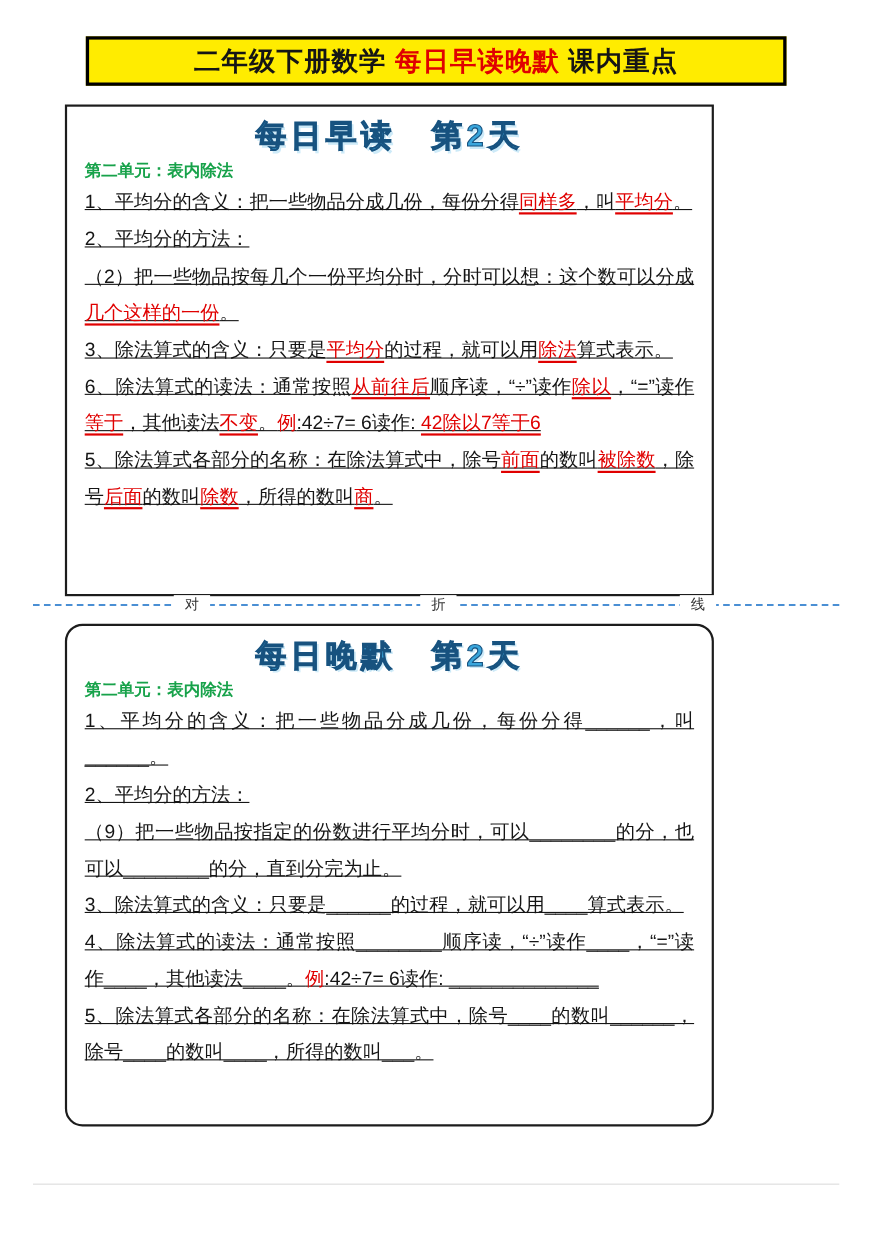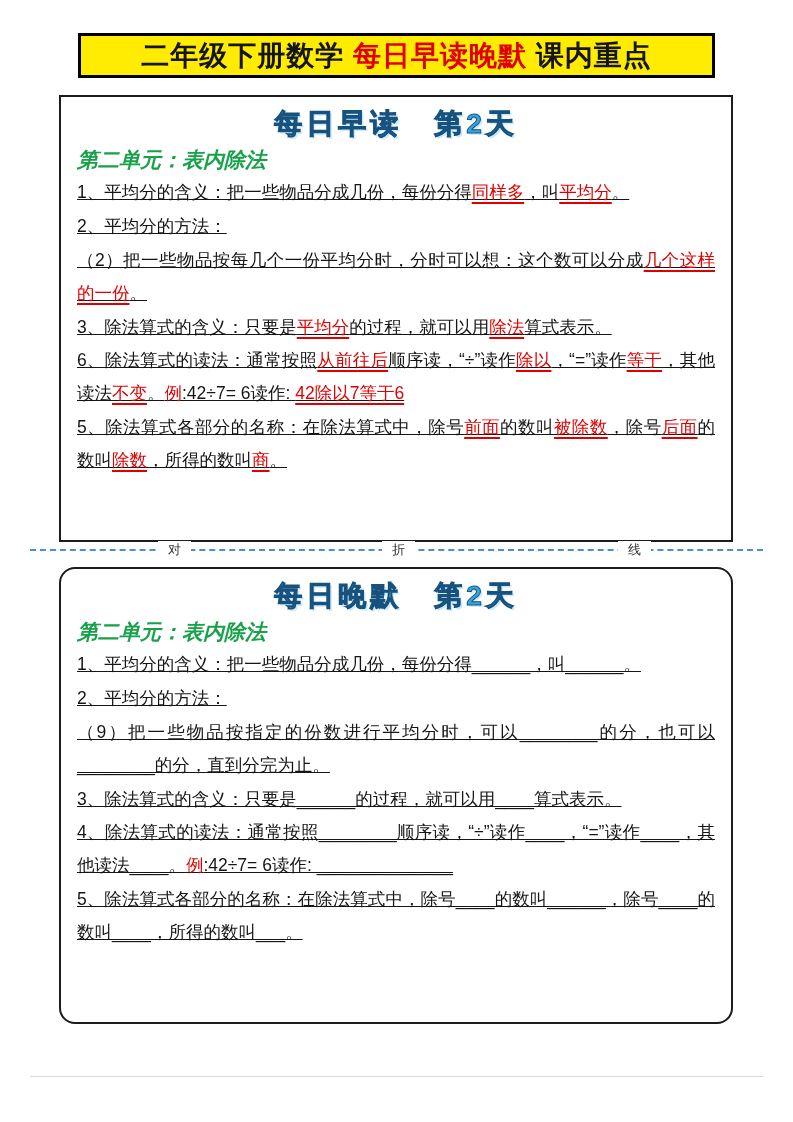"二年级下册数学" .banner { font-size: 28px -> 24px }
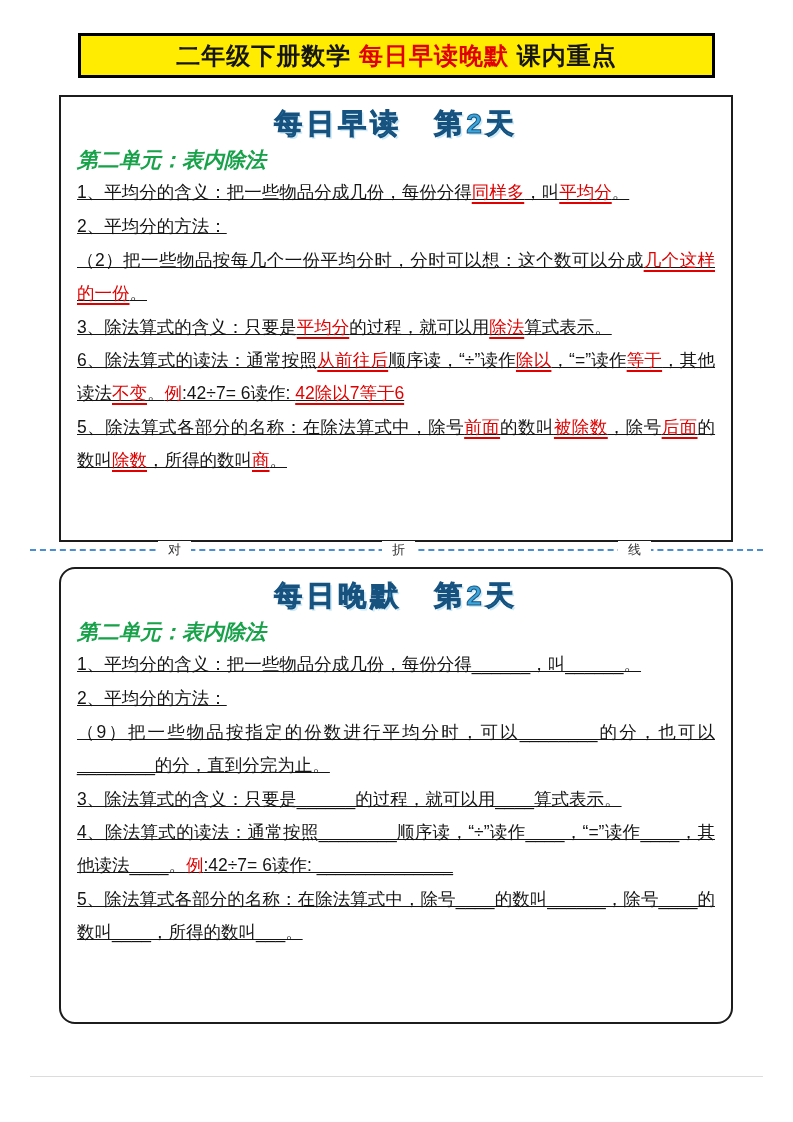"每日早读 第2天" .box { width: 674px -> 590px }
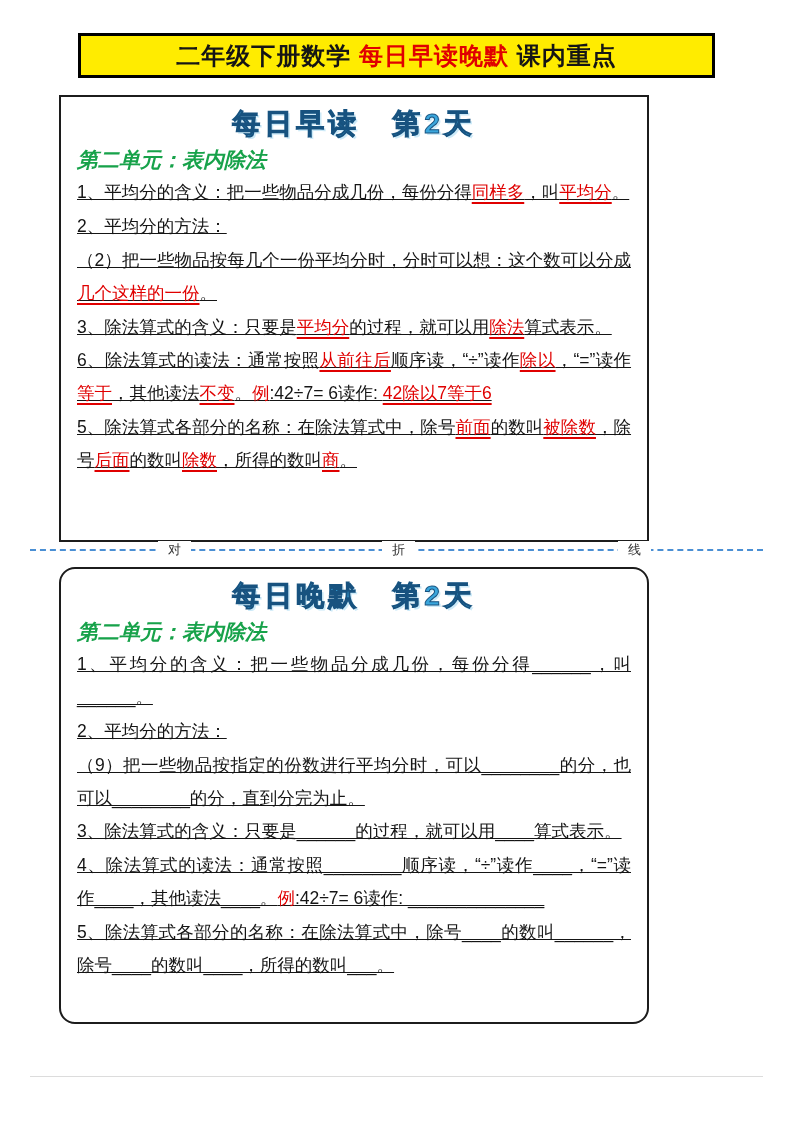"第二单元：表内除法" .unit { font-size: 21px -> 15px; font-style: italic -> none }
